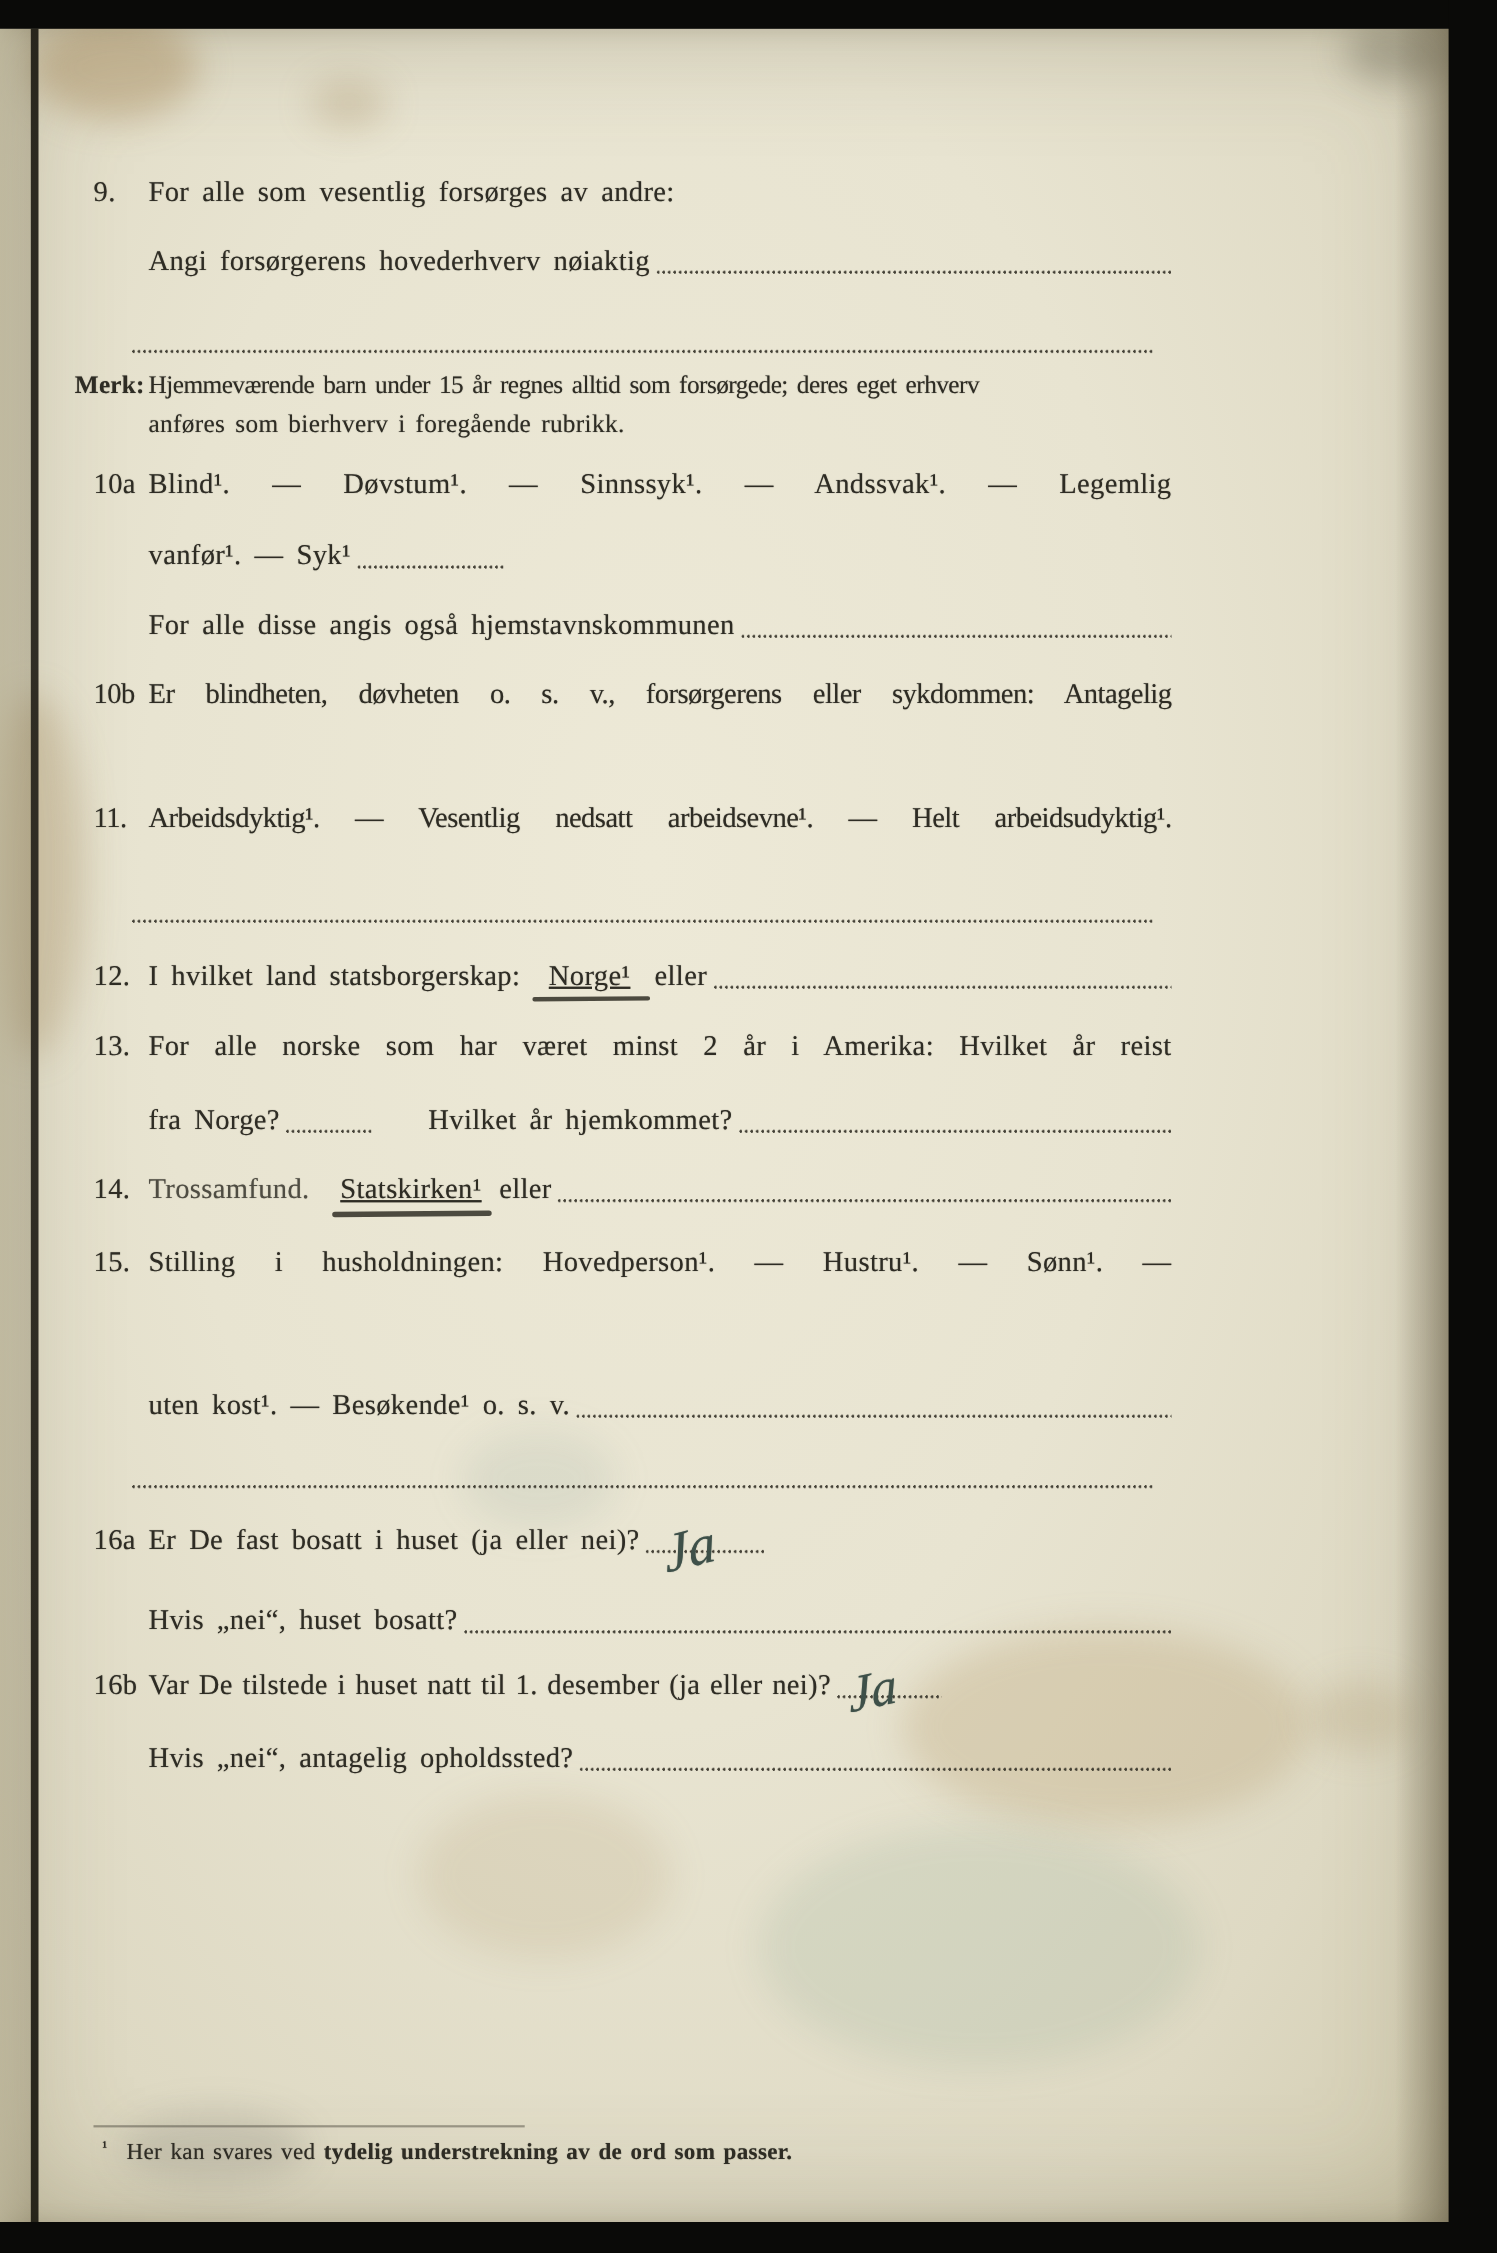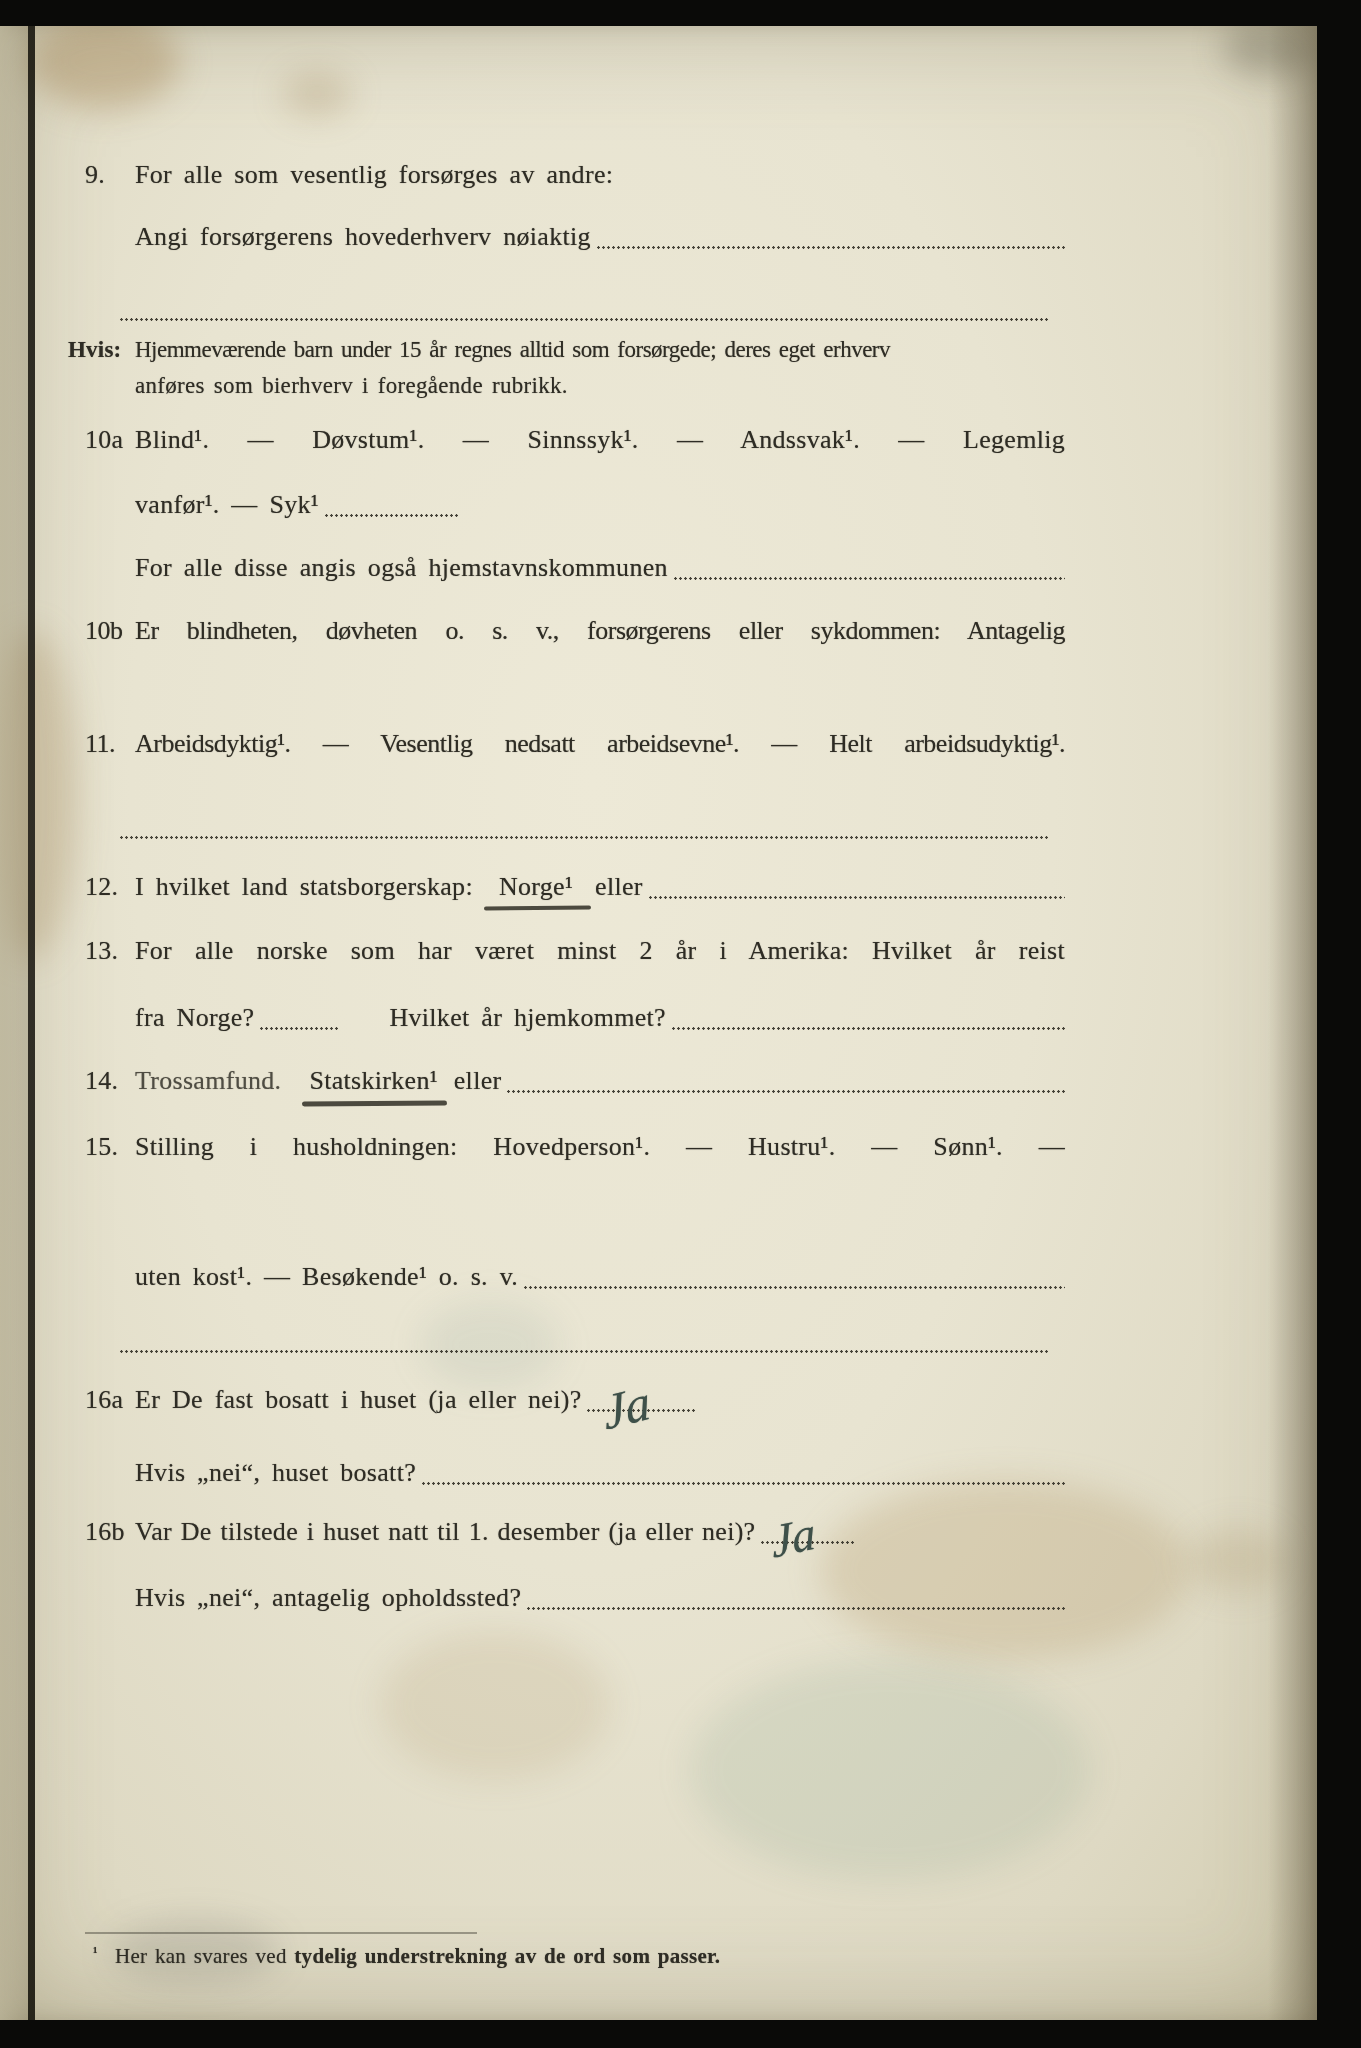"Hvis:" span.merk-label { text: Hvis -> Merk }
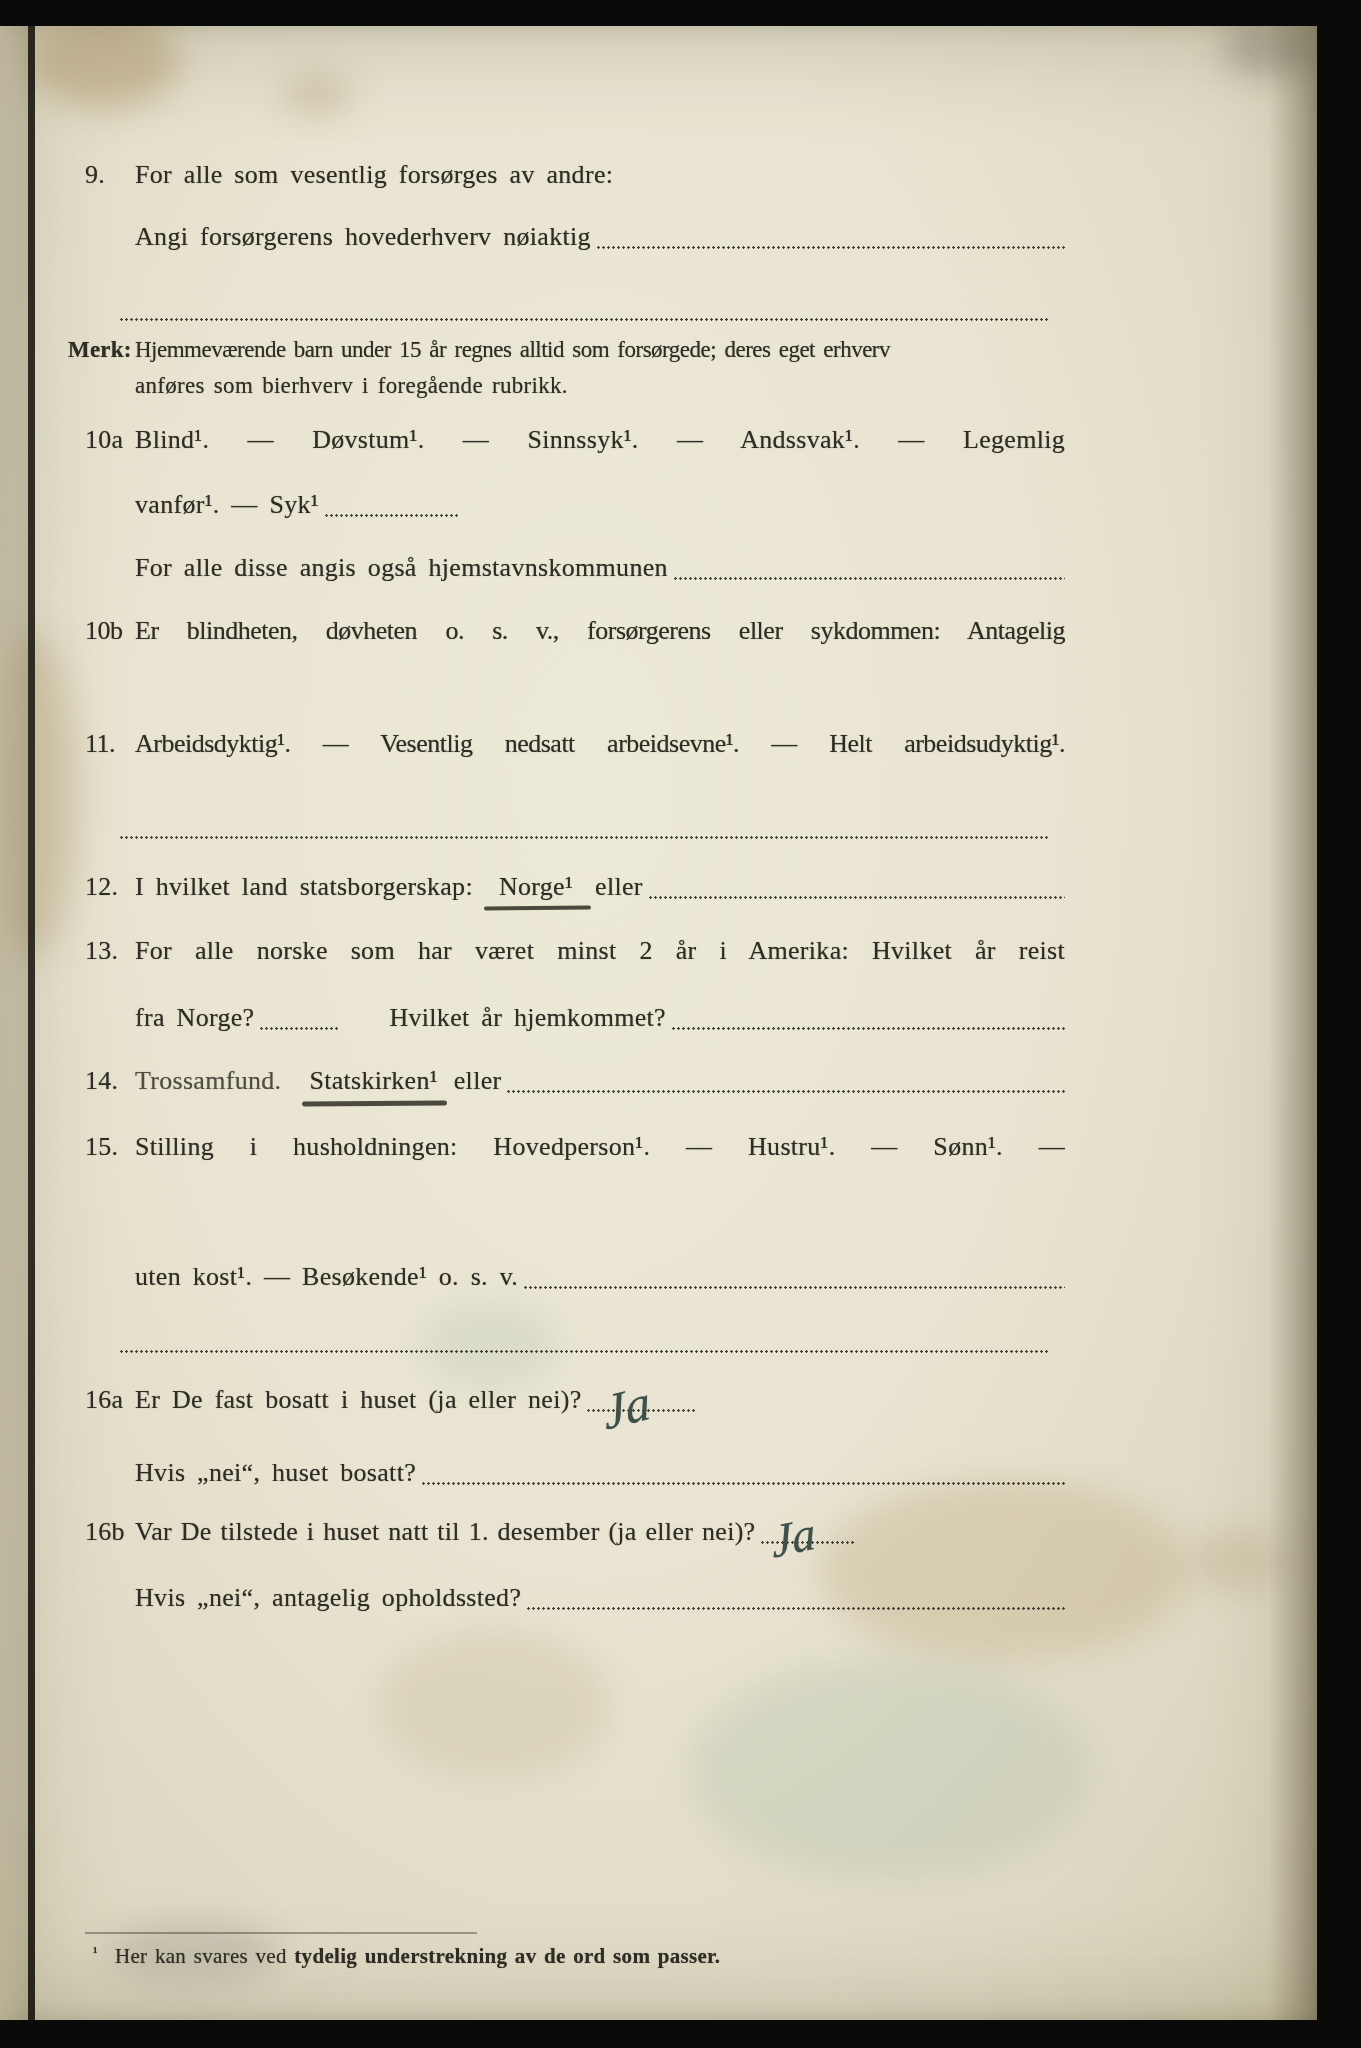"Norge¹" .u-hand { text-decoration: none -> underline }
